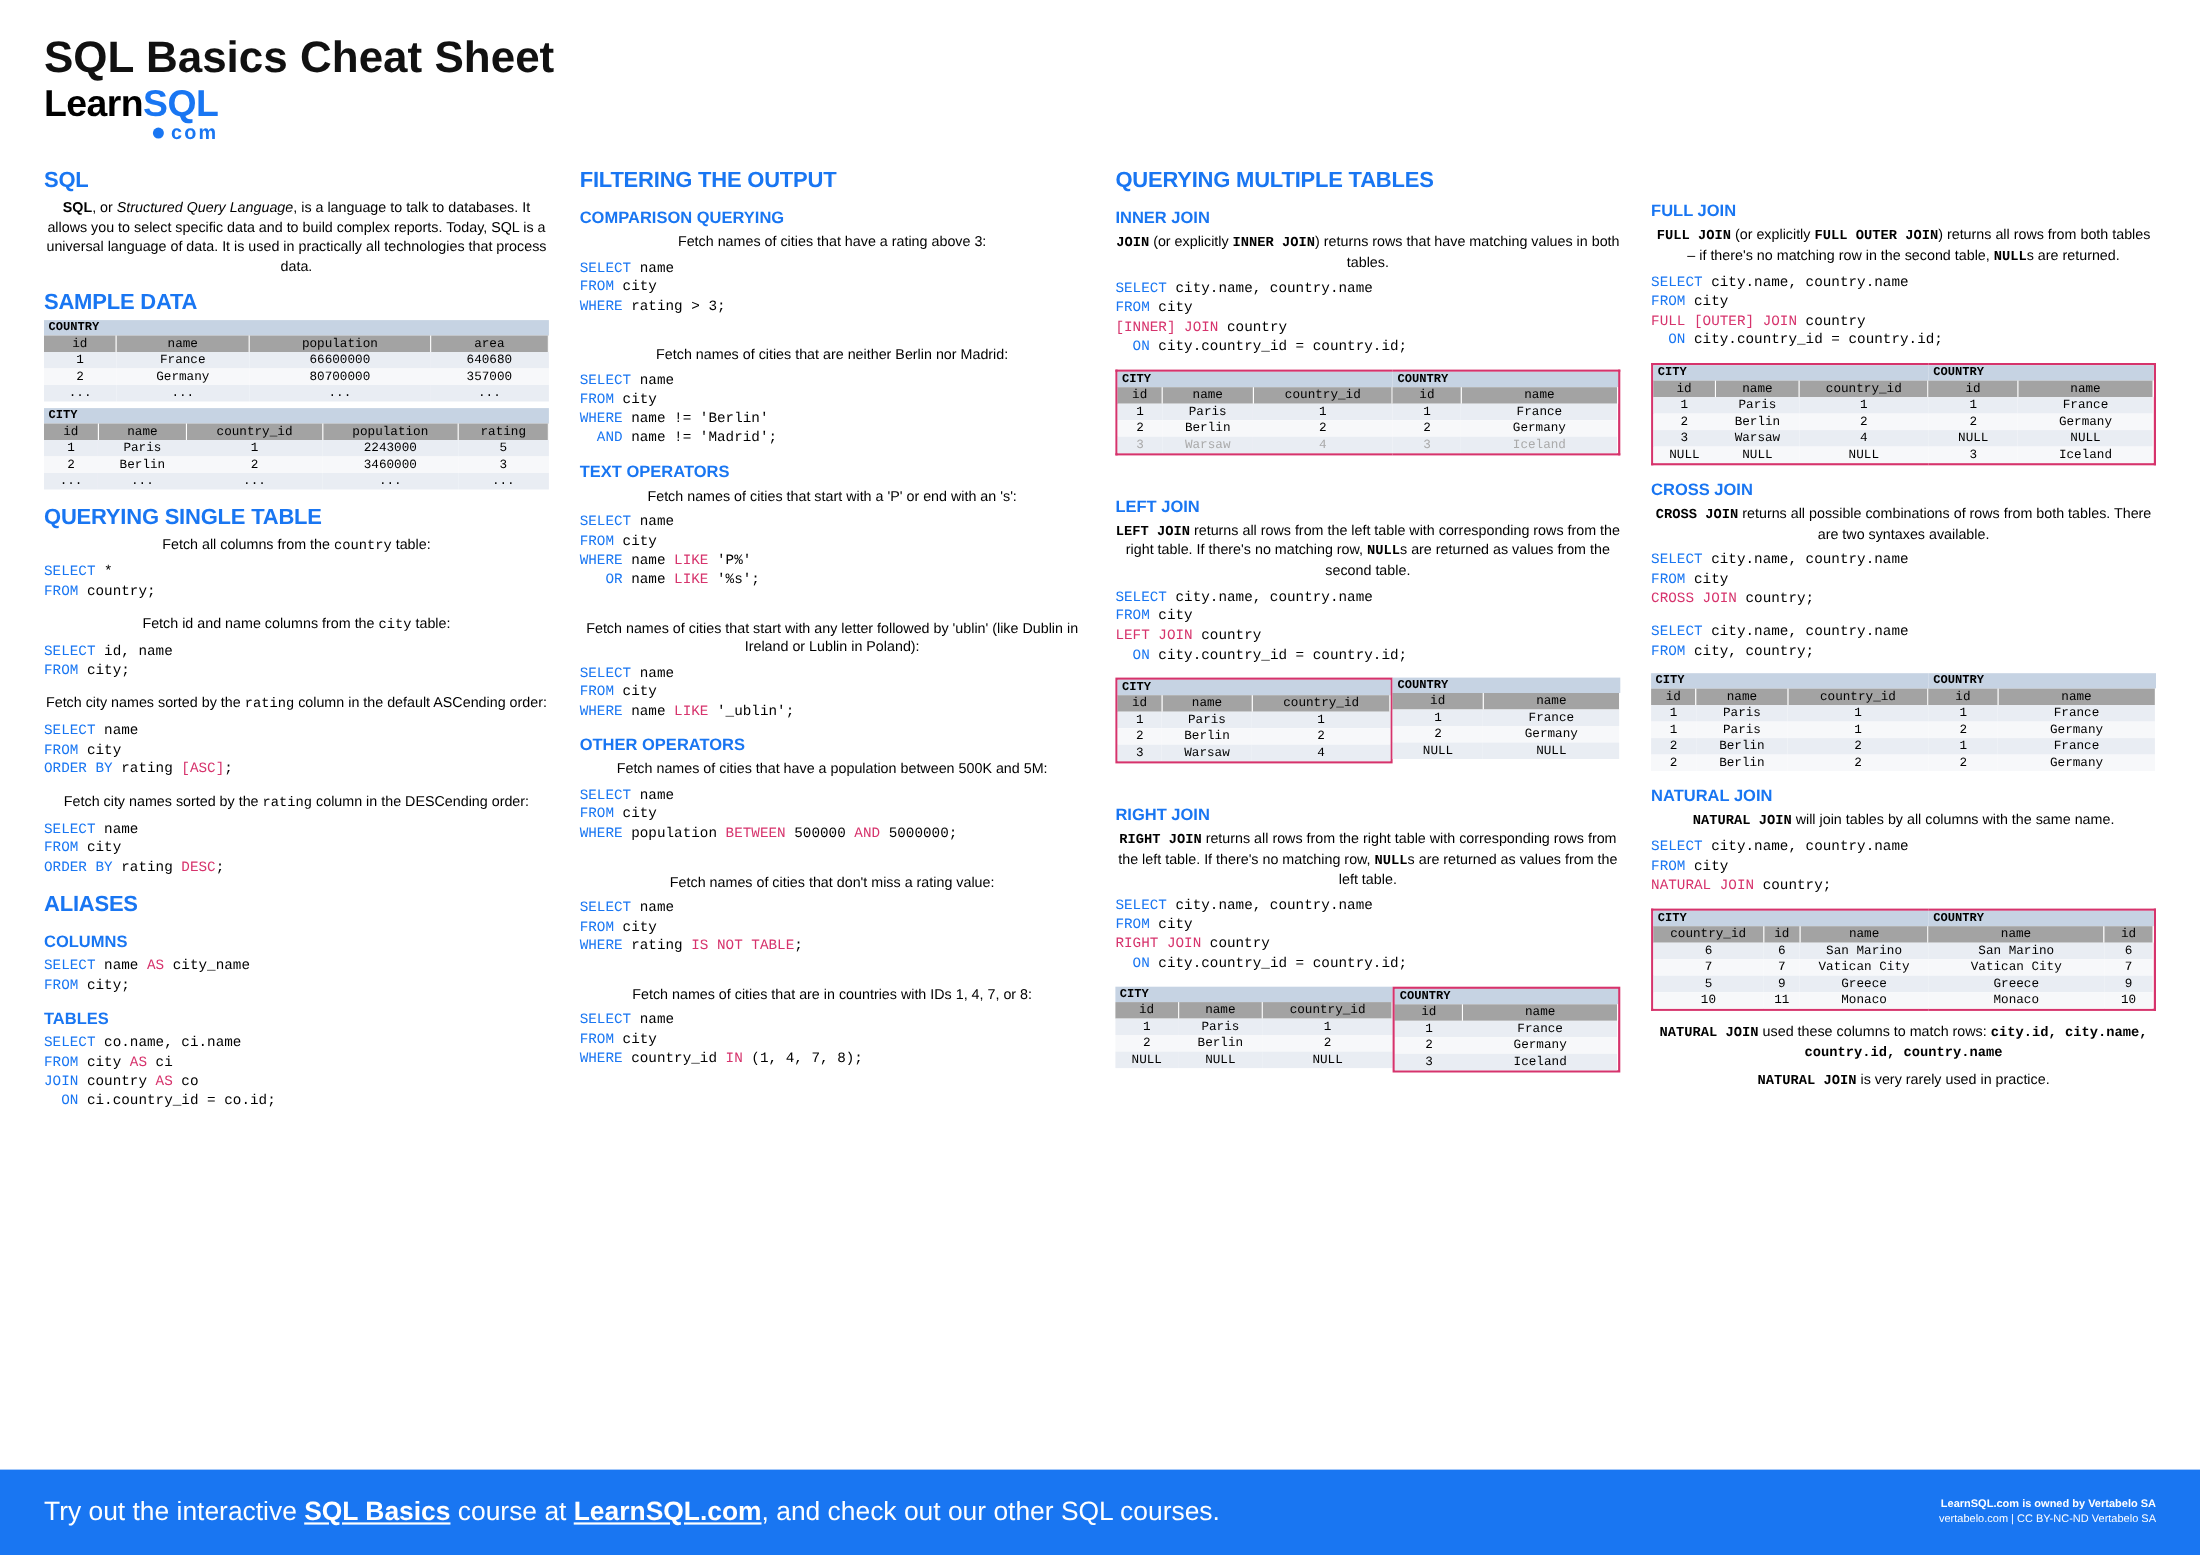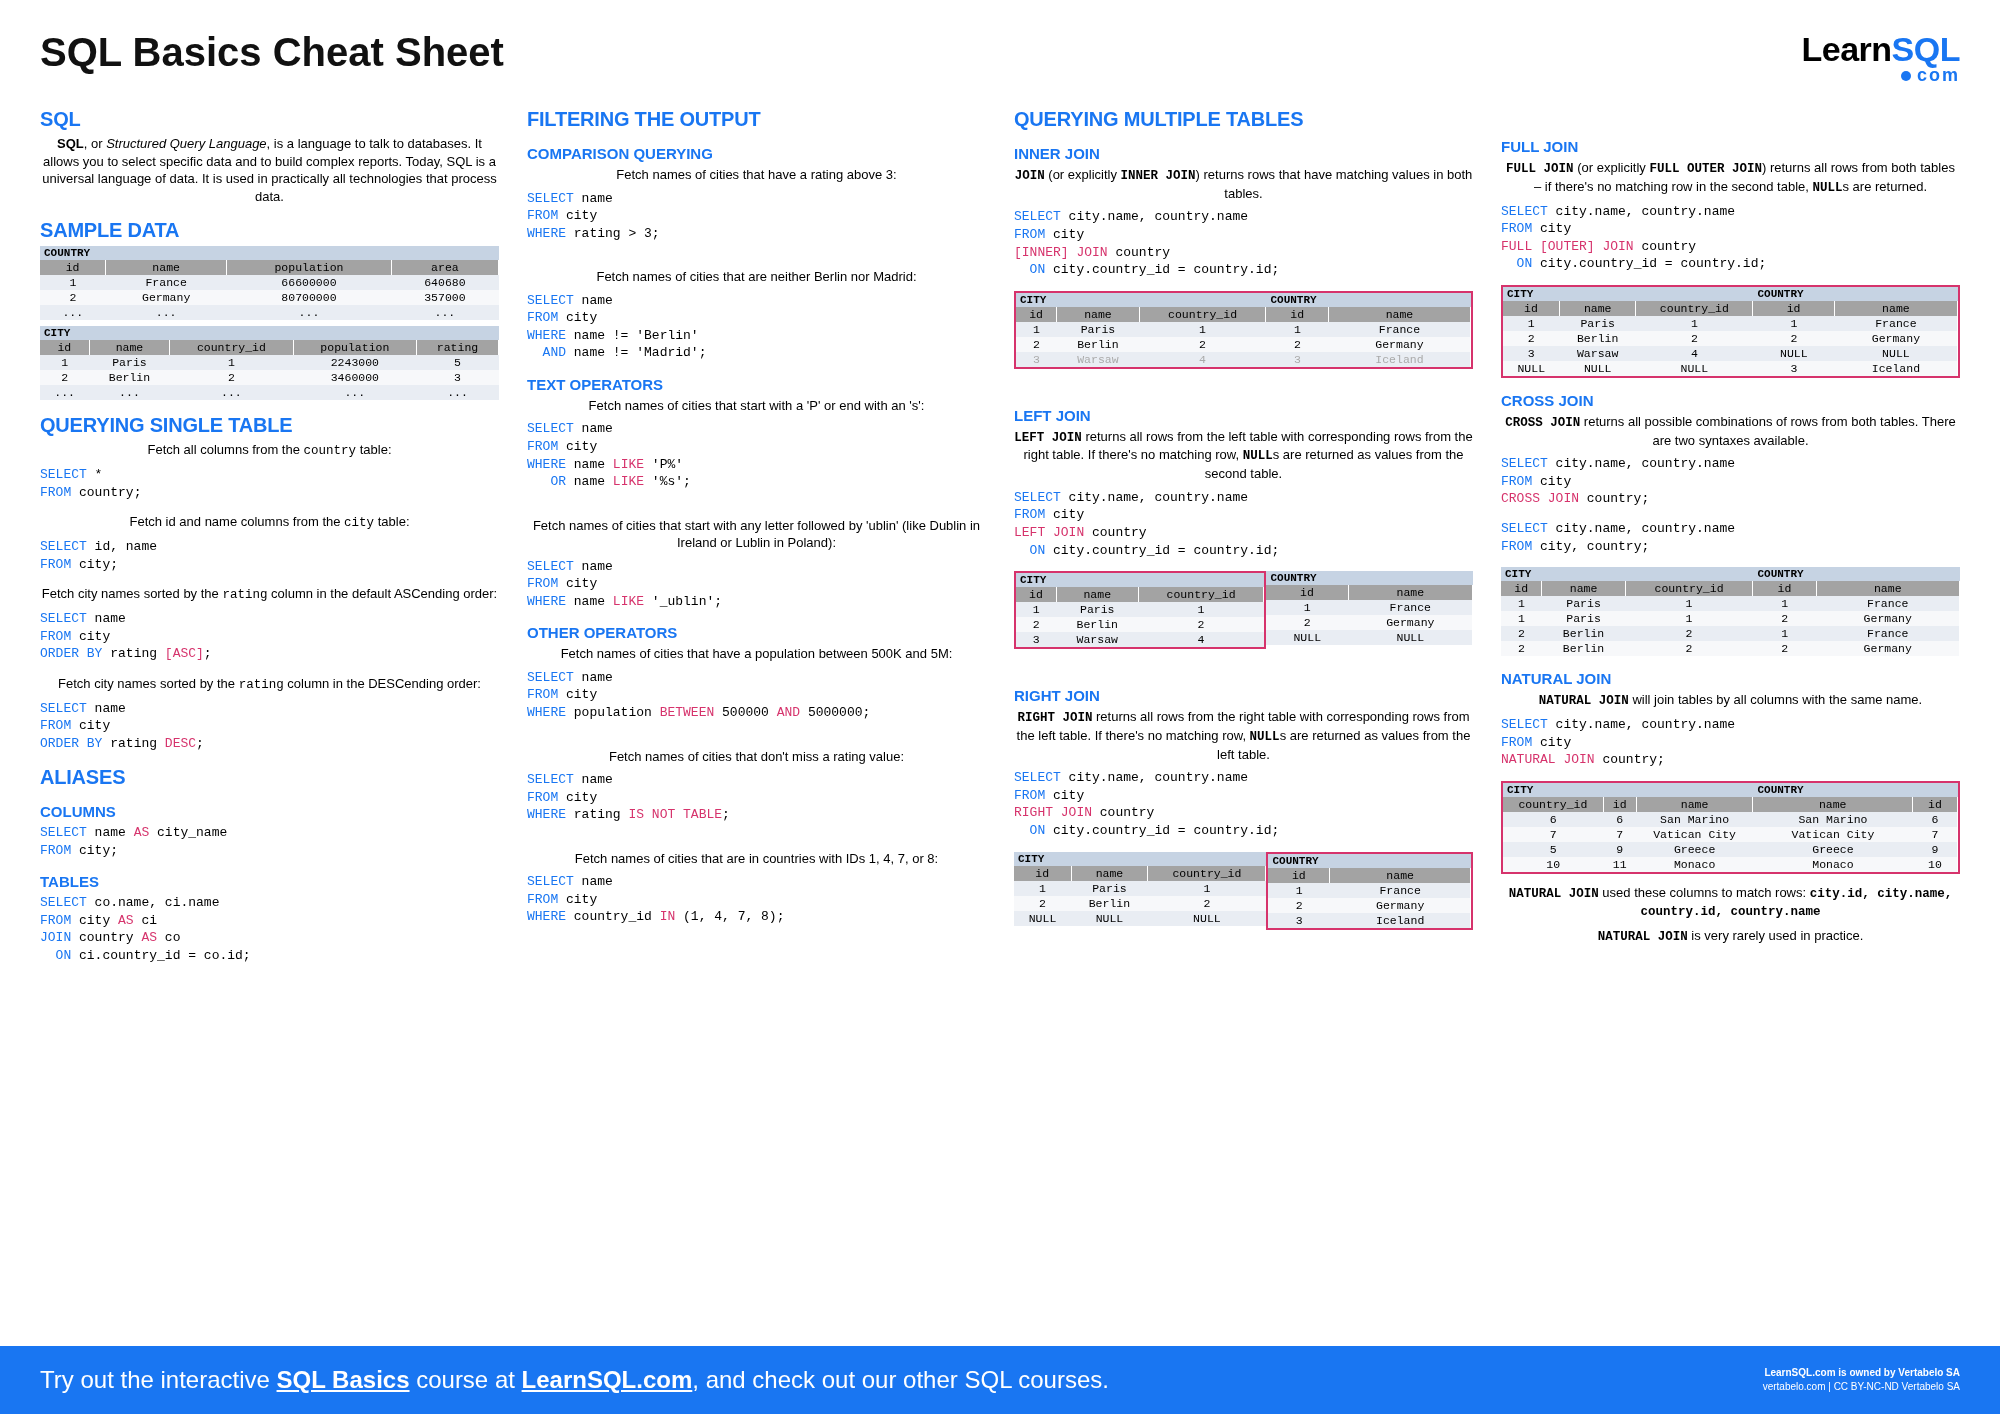"SQL Basics Cheat Sheet" .header { flex-direction: none -> column }
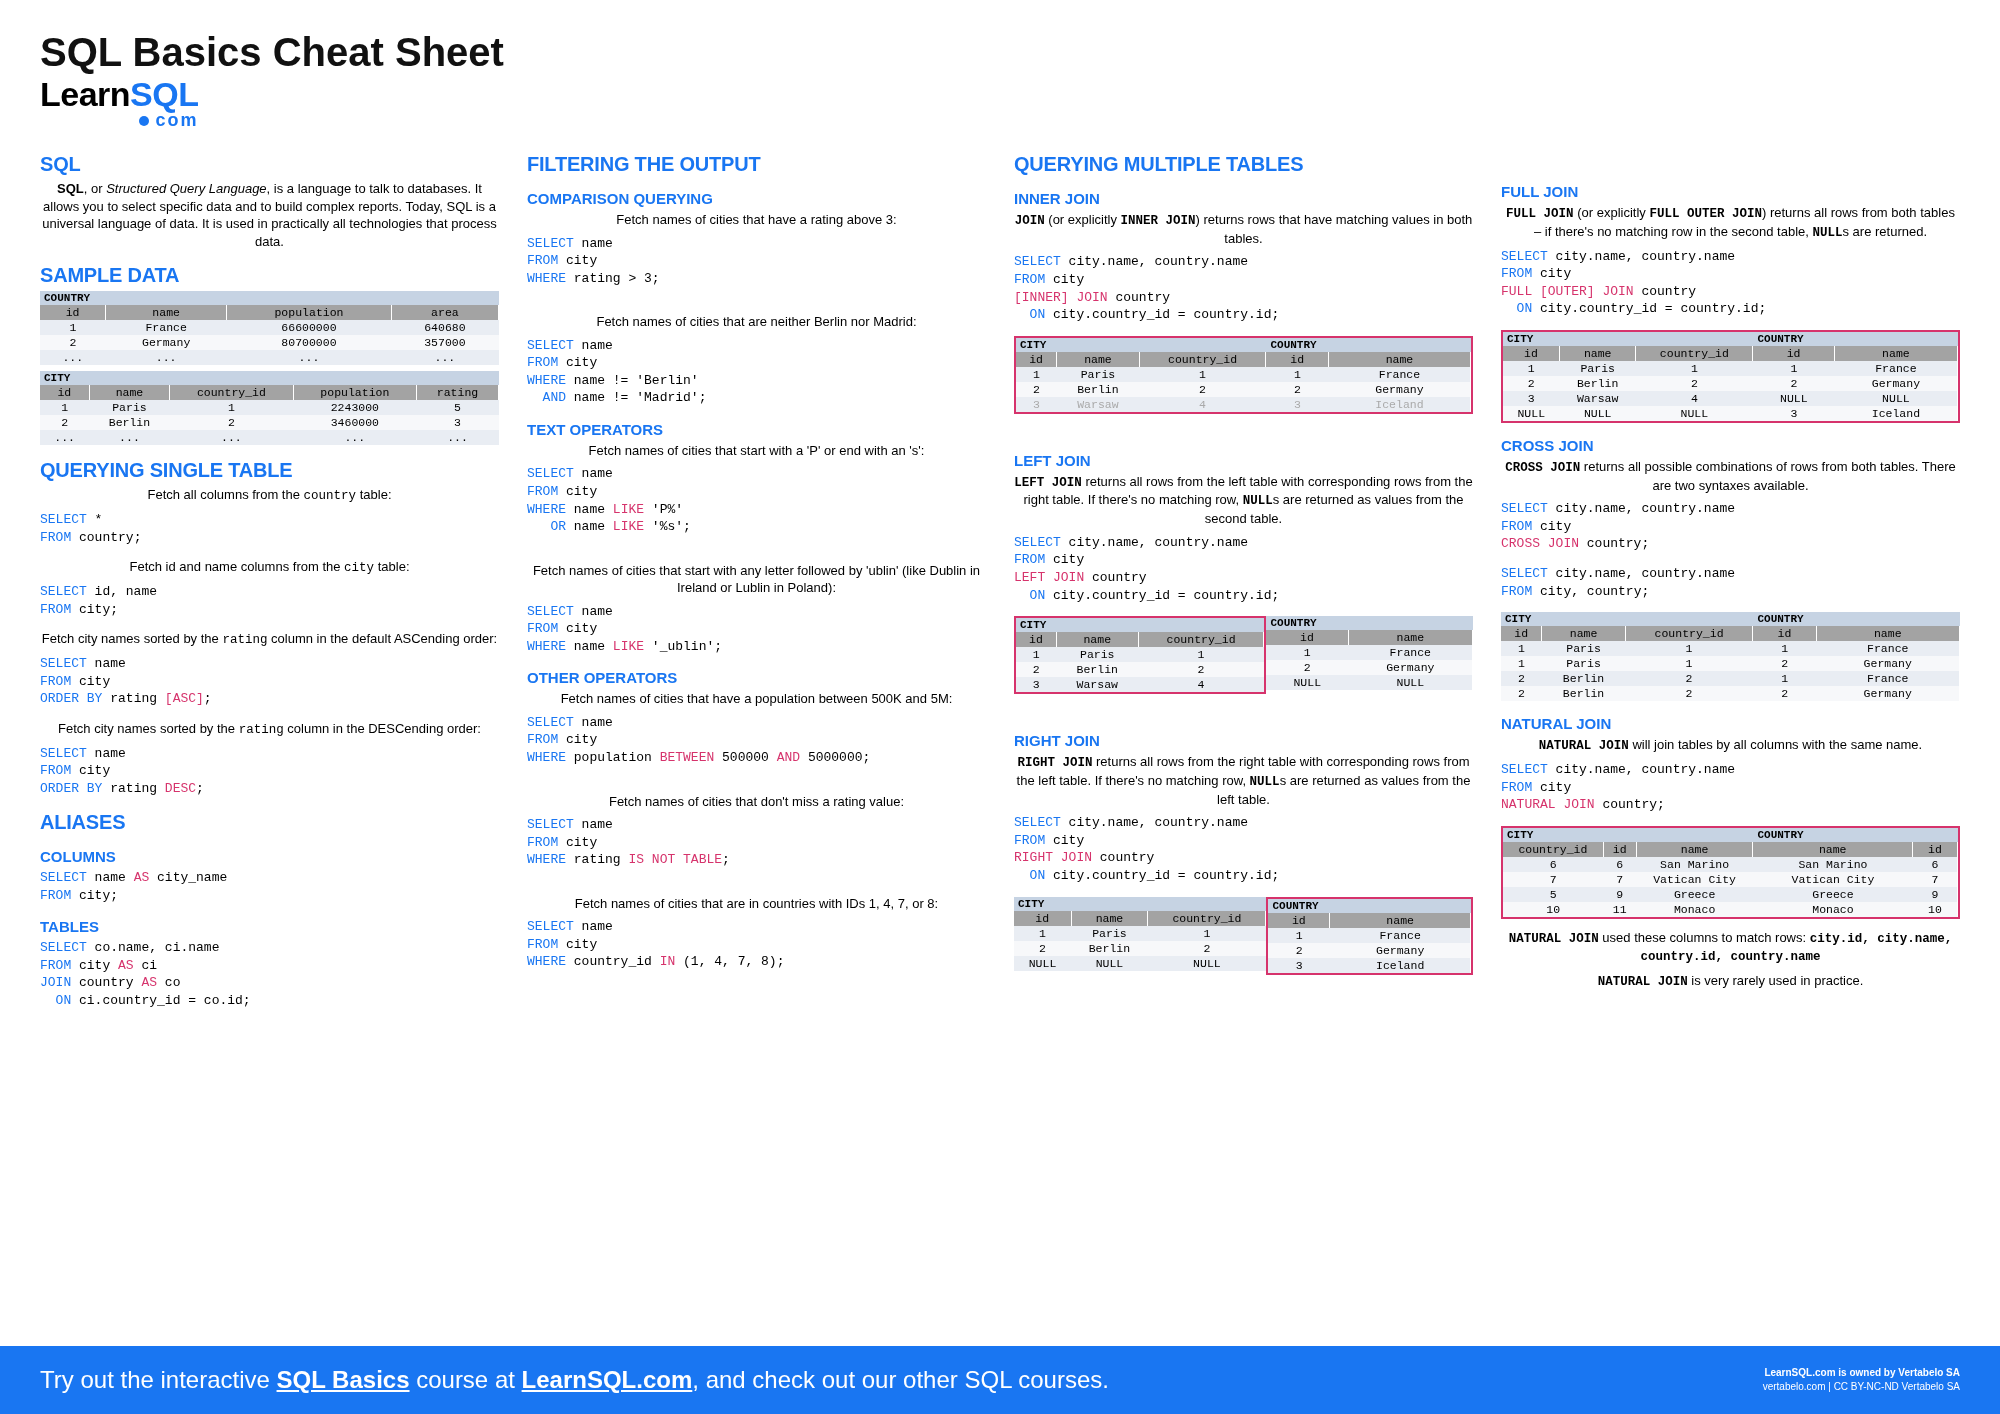"Try out the interactive SQL" .footer { height: 68px -> 78px }
